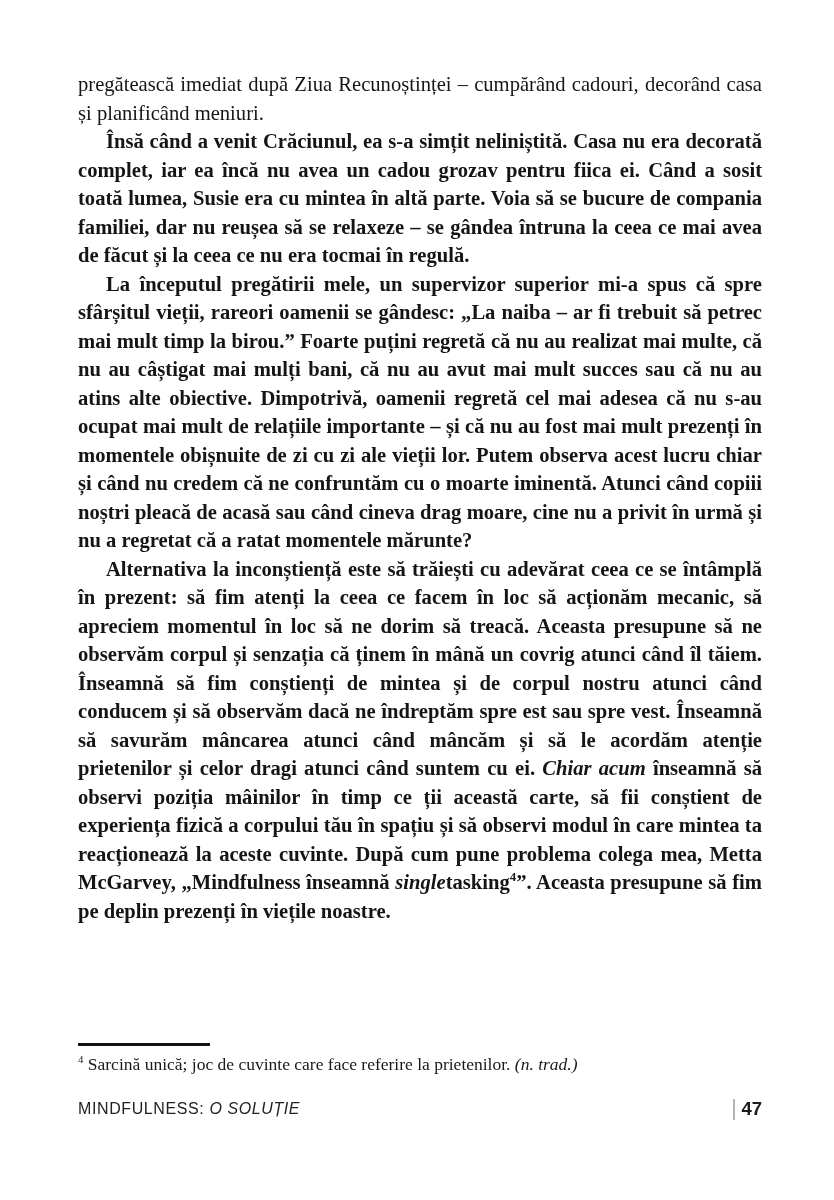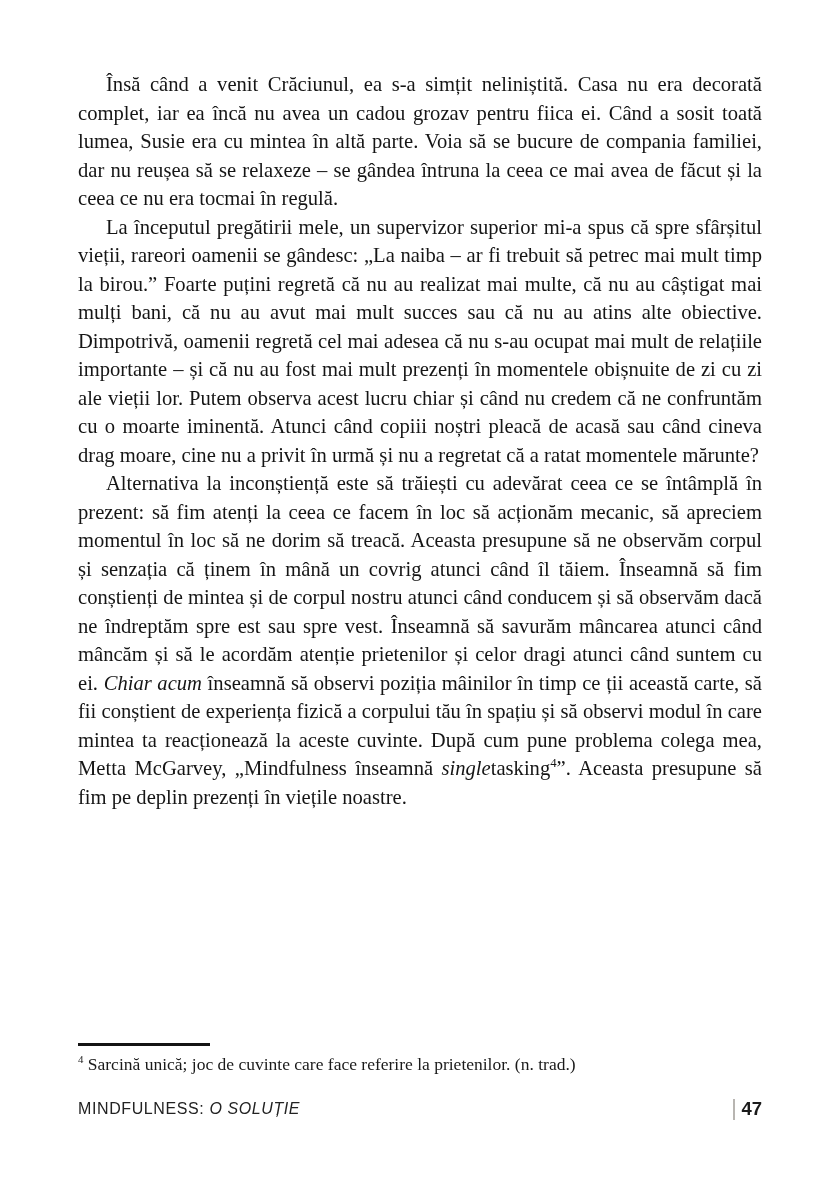"pregătească imediat după Ziua" p.para { html: none -> <p><span>pregătească imediat după Ziua Recunoștinței – cumpărând cadouri, decorând casa și planificând meniuri.</span></p> }
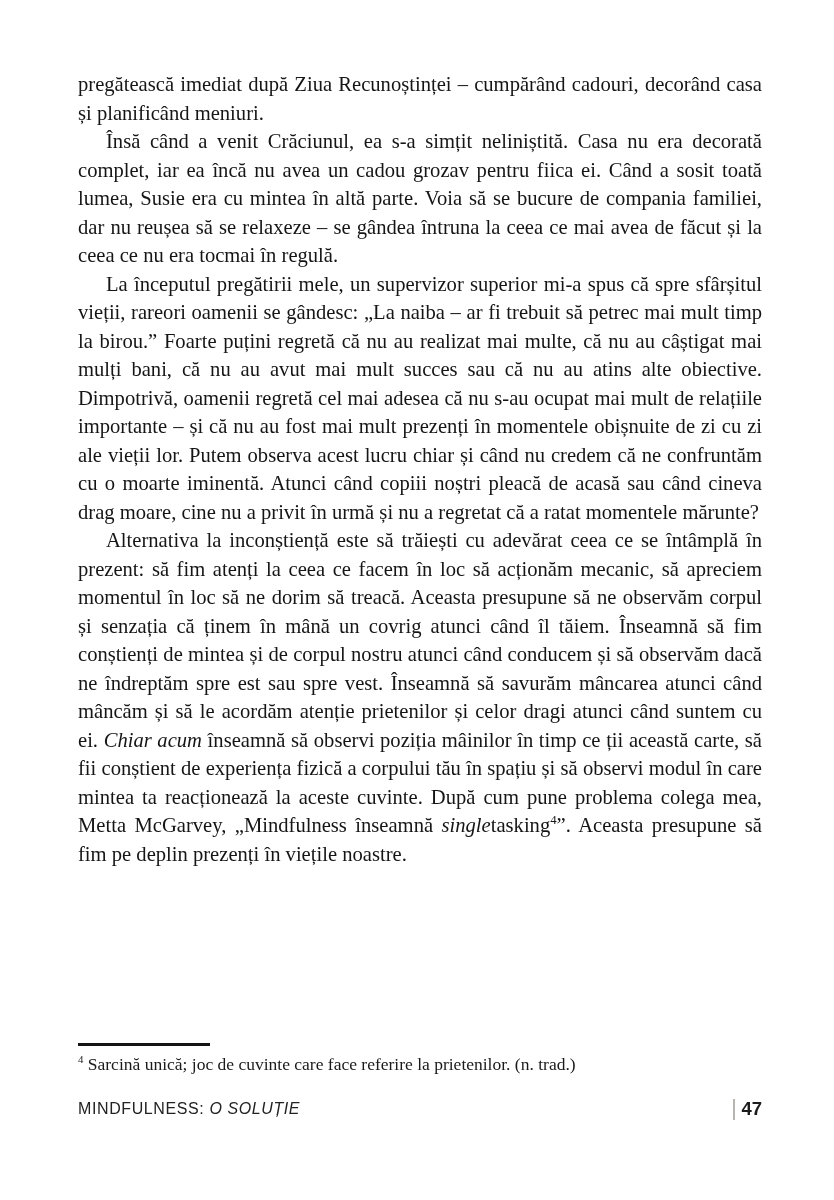"Însă când a venit Crăciunul," .body-text p.para.indent { font-weight: none -> bold }
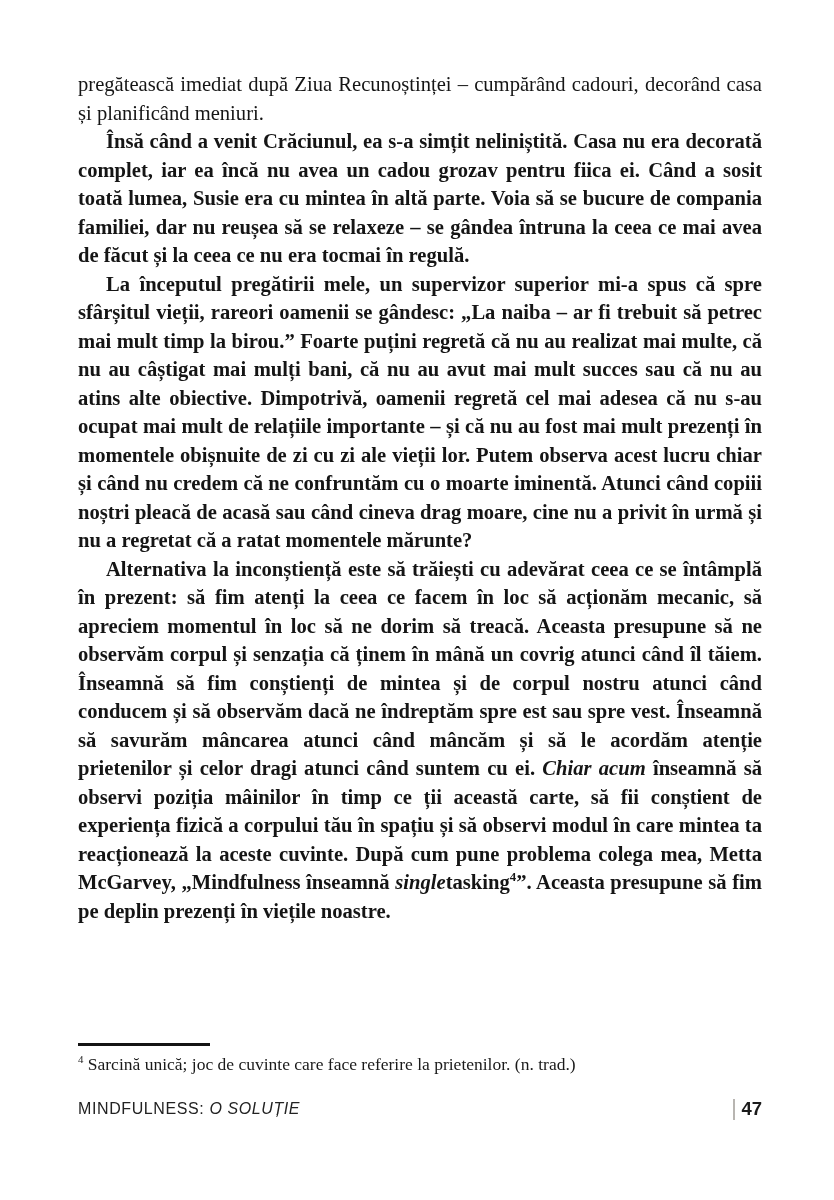"(n. trad.)" span { font-style: none -> italic }
